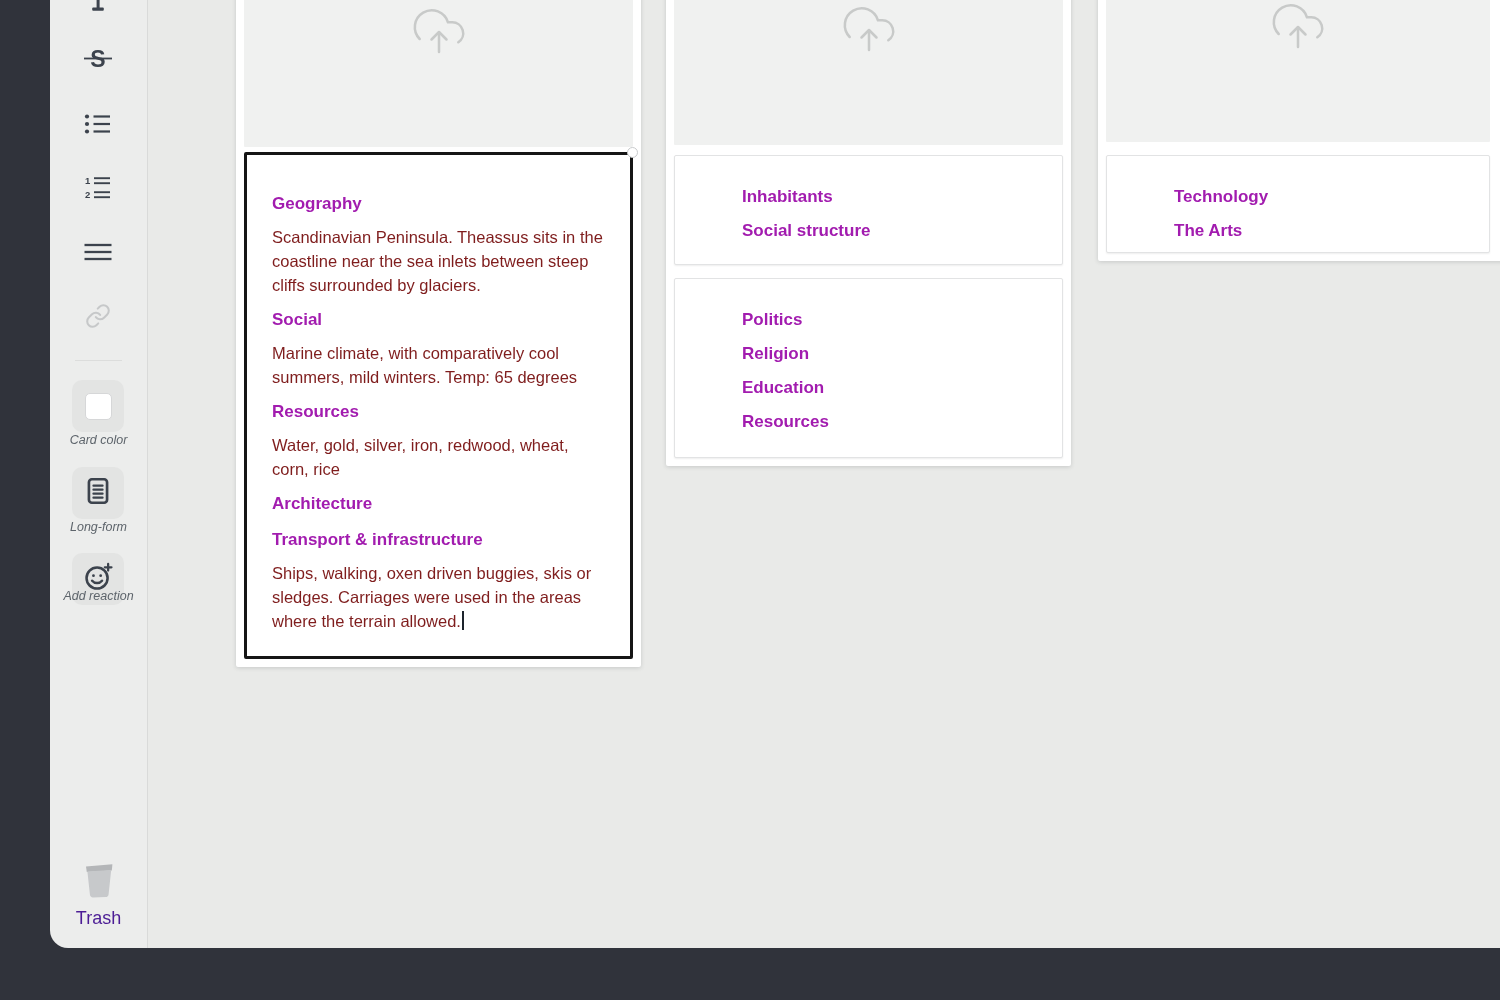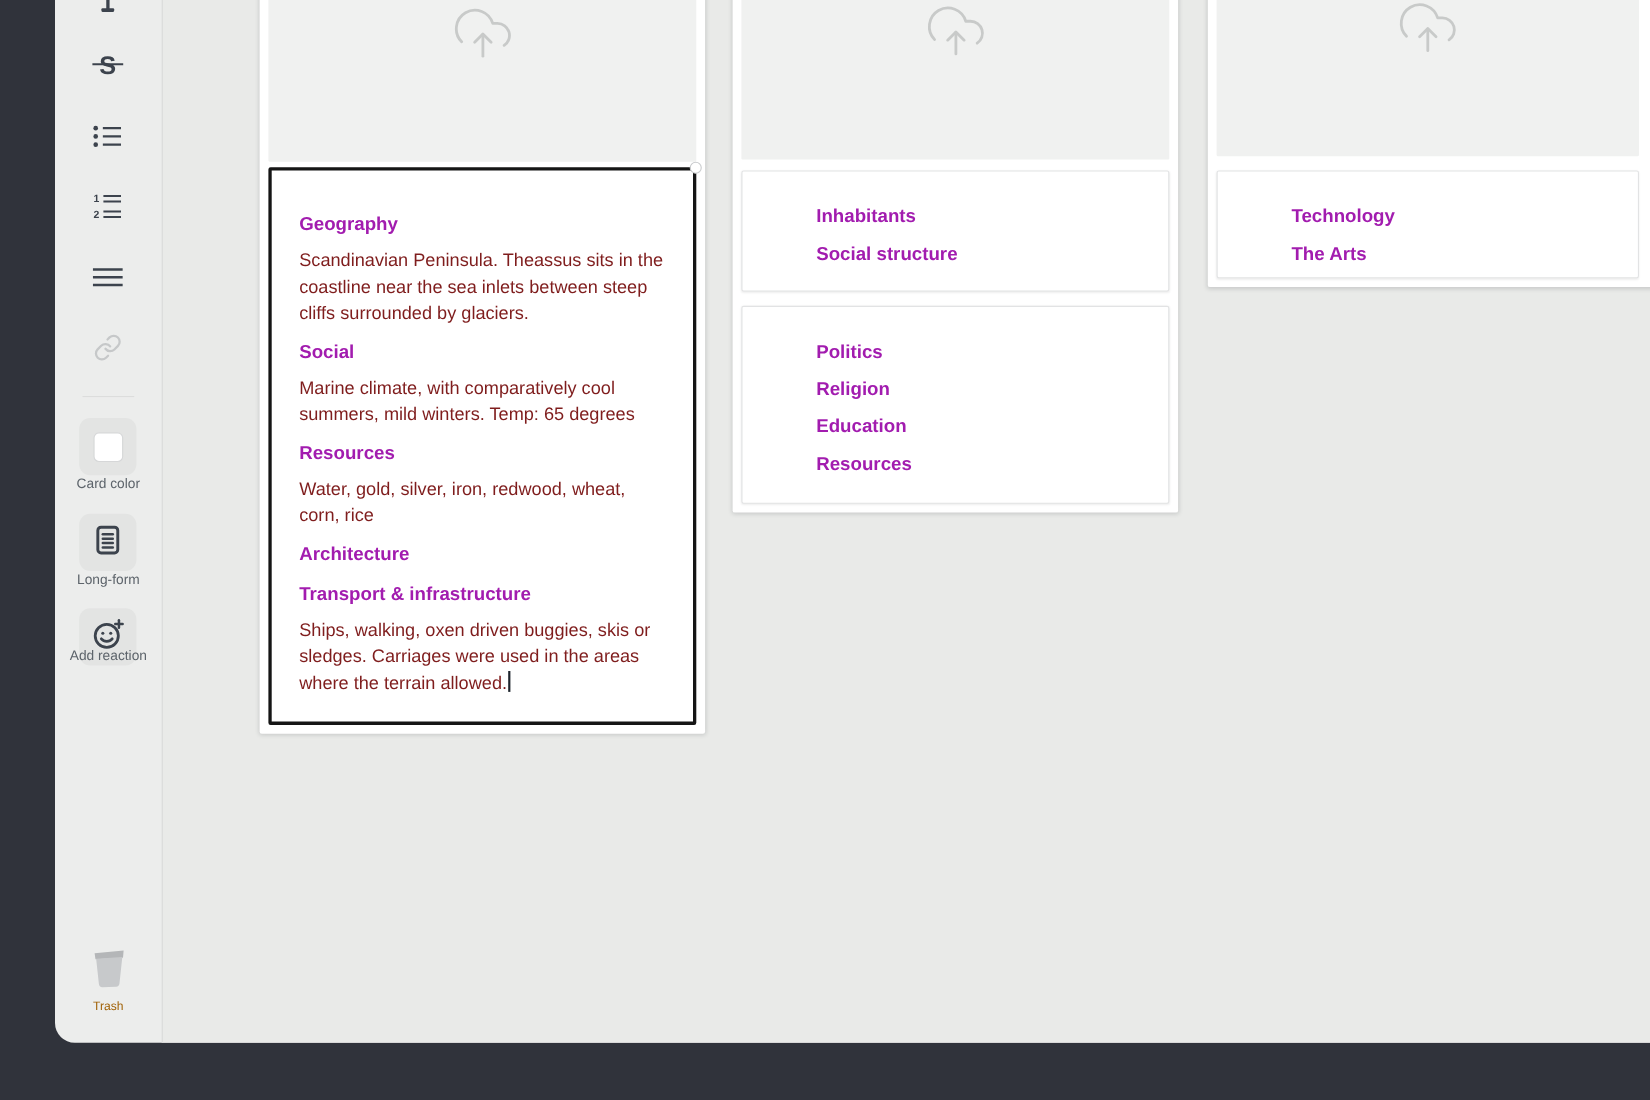"Card color" .tool-label { font-style: none -> italic }
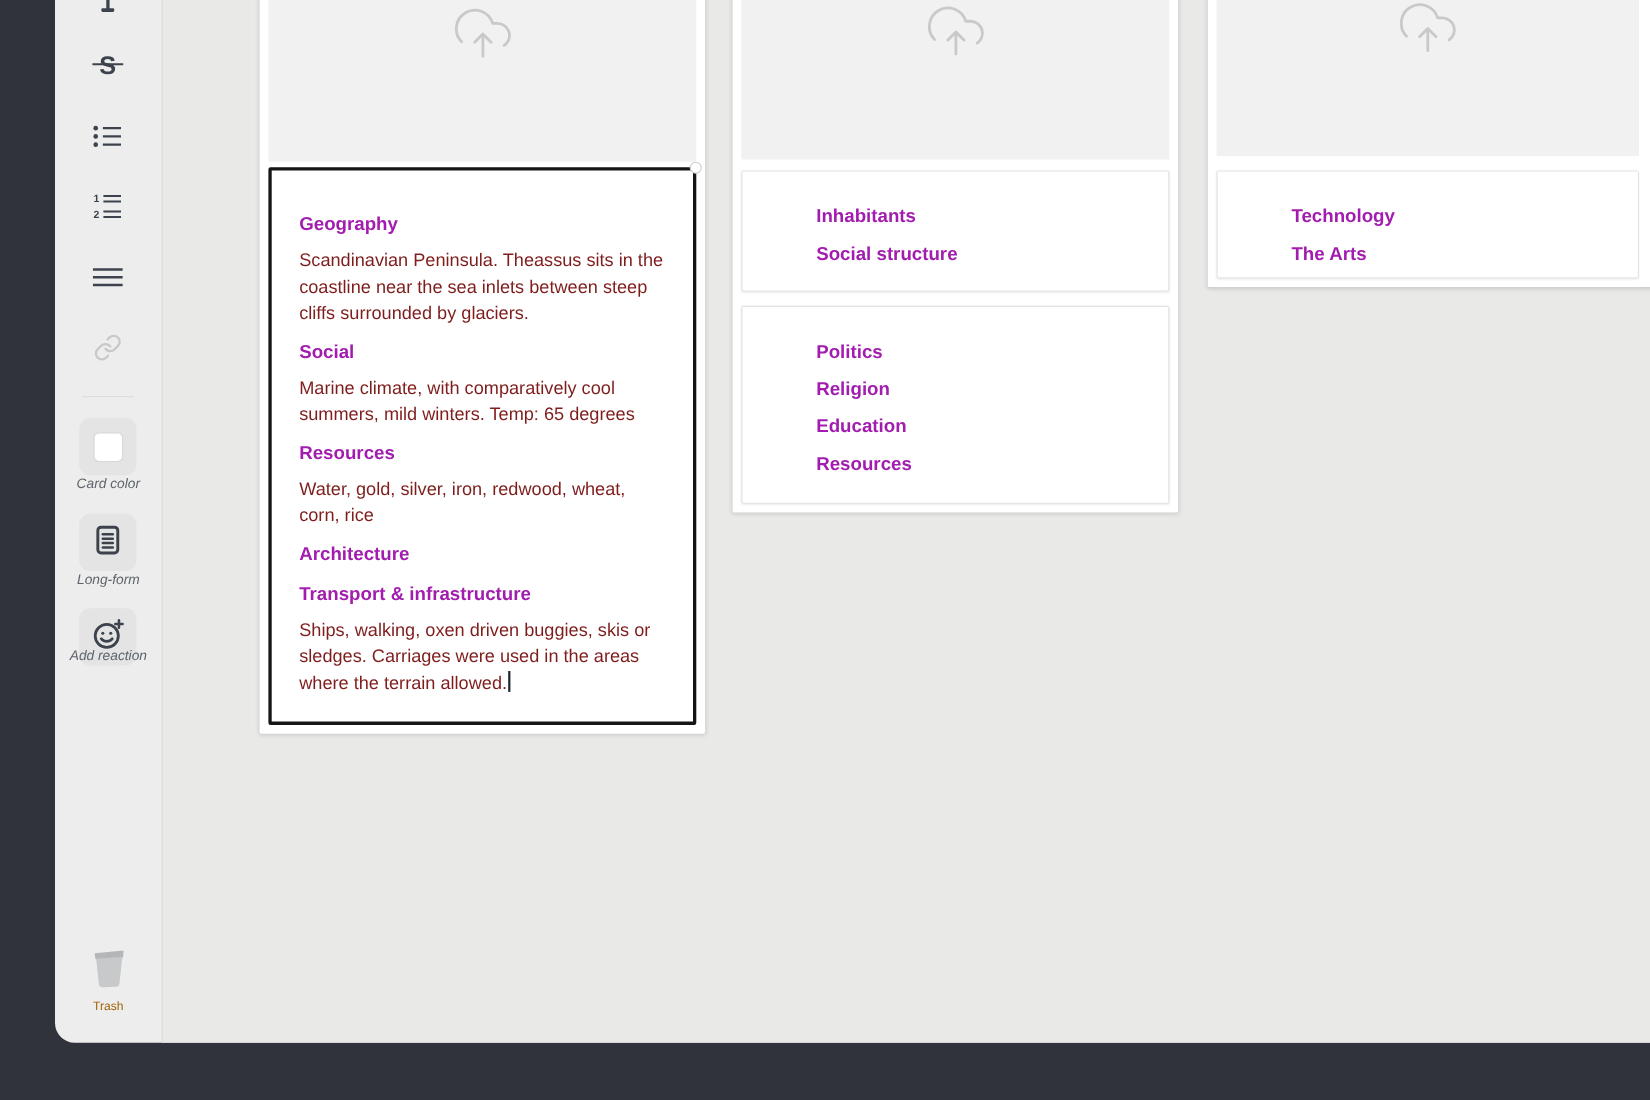"Trash" .trash-label { color: #a16207 -> #4c1d95; font-size: 11px -> 18px }
